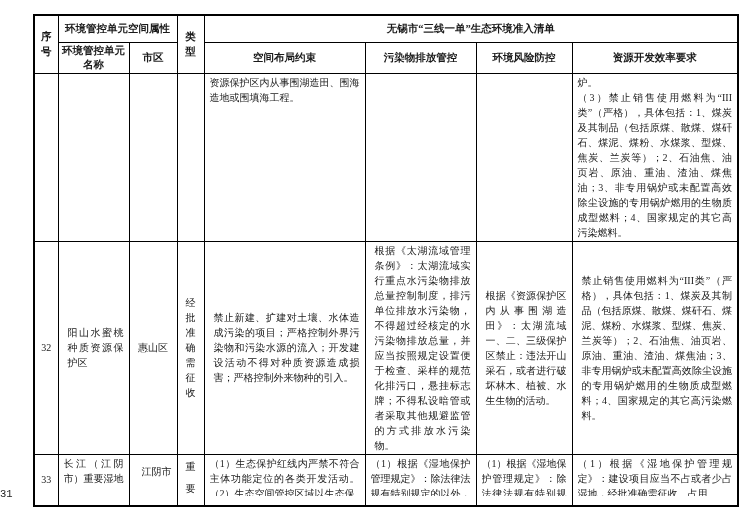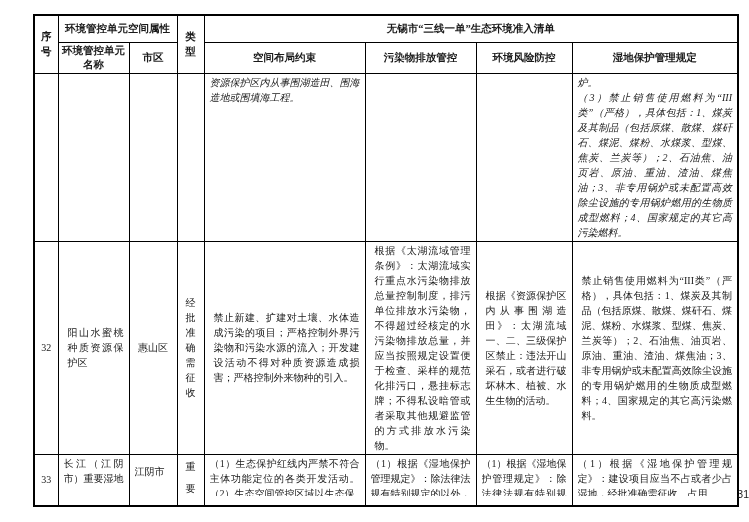"湿地保护管理规定" th { text: 湿地保护管理规定 -> 资源开发效率要求 }
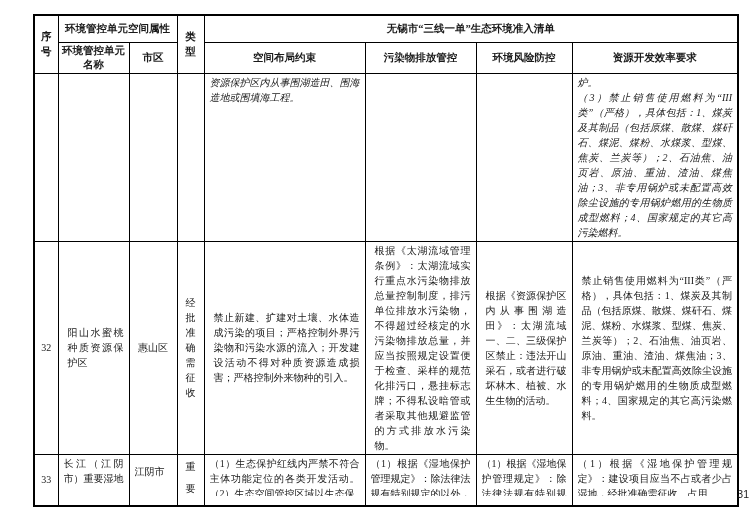"资源保护区内从事围湖造田、围海造地或围填海工程。" tr.r-cont { font-style: italic -> none }
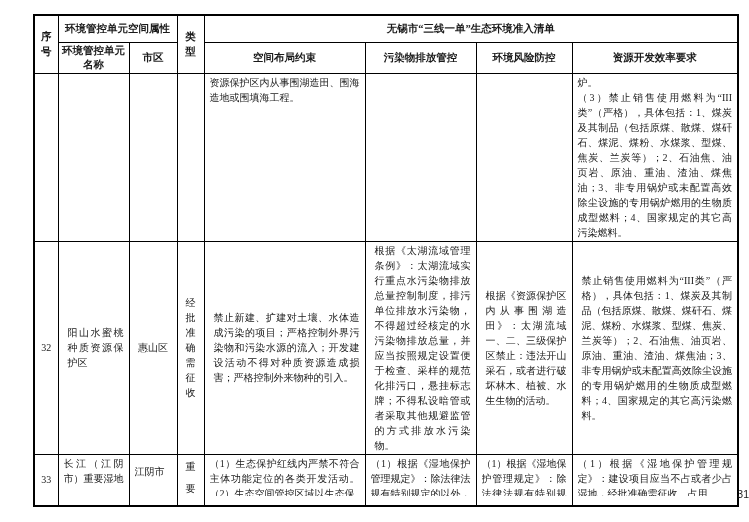"江阴市" div.clip { text-align: left -> right }
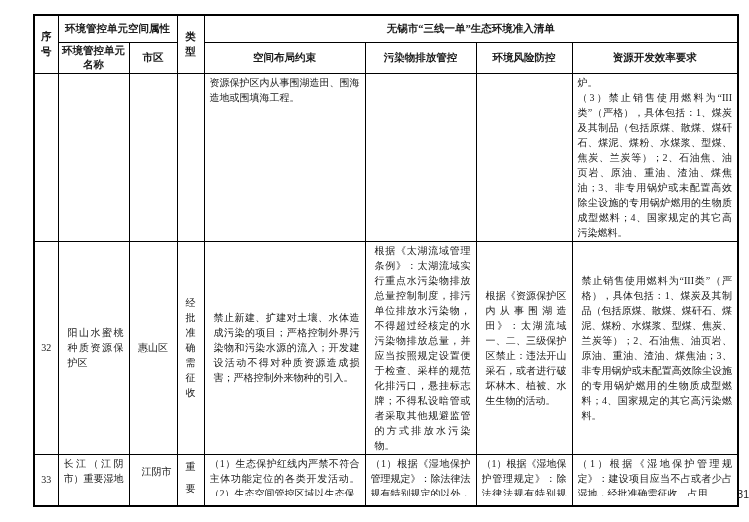"31" .pageno { font-family: Liberation Sans, sans-serif -> Liberation Mono, monospace; text-align: right -> left }
